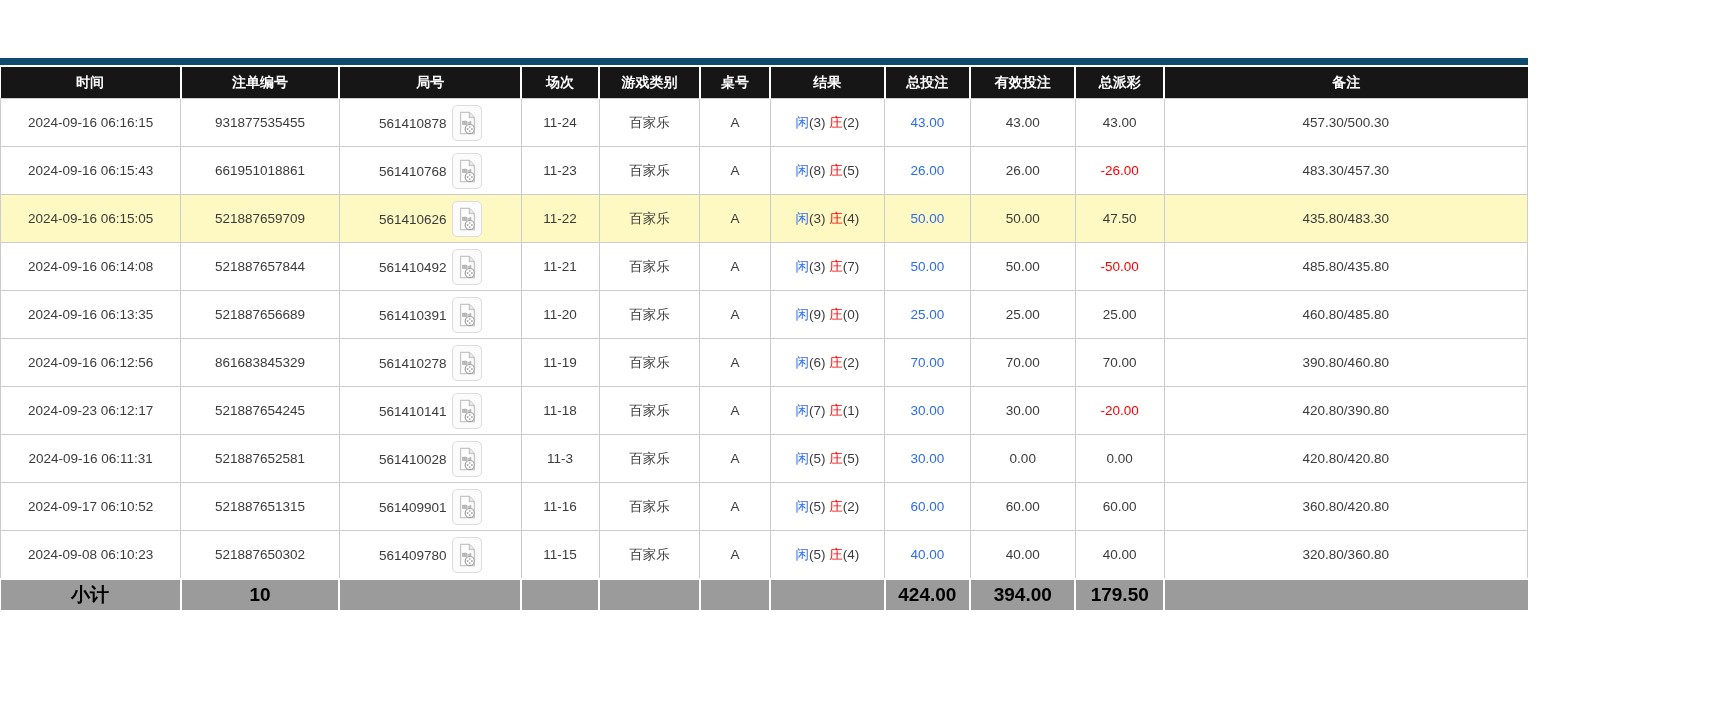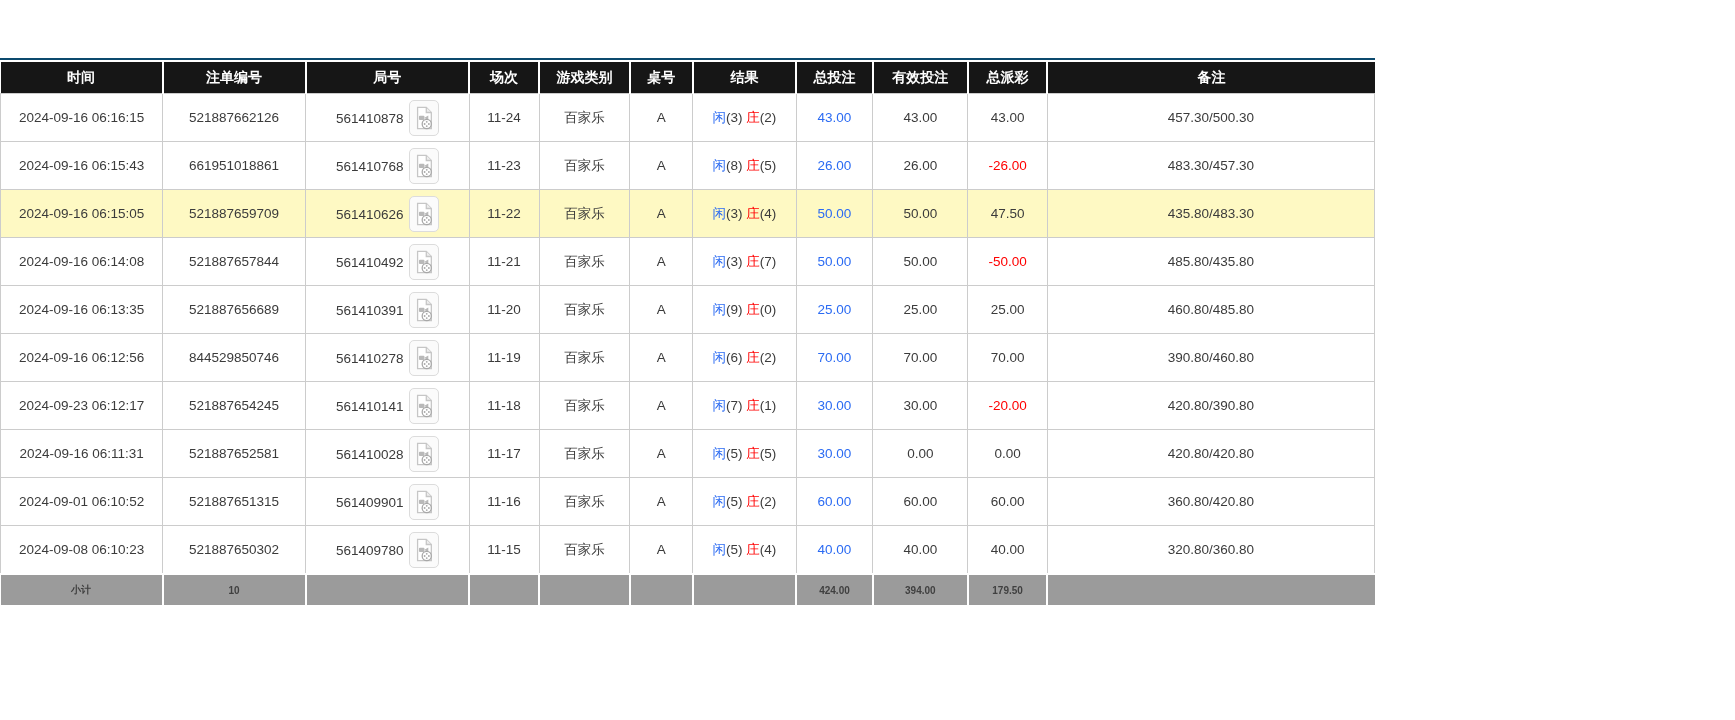"时间" .table-wrap { border-top: 2px solid #0c4a6e -> 7px solid #0c4a6e; width: 1375px -> 1528px }
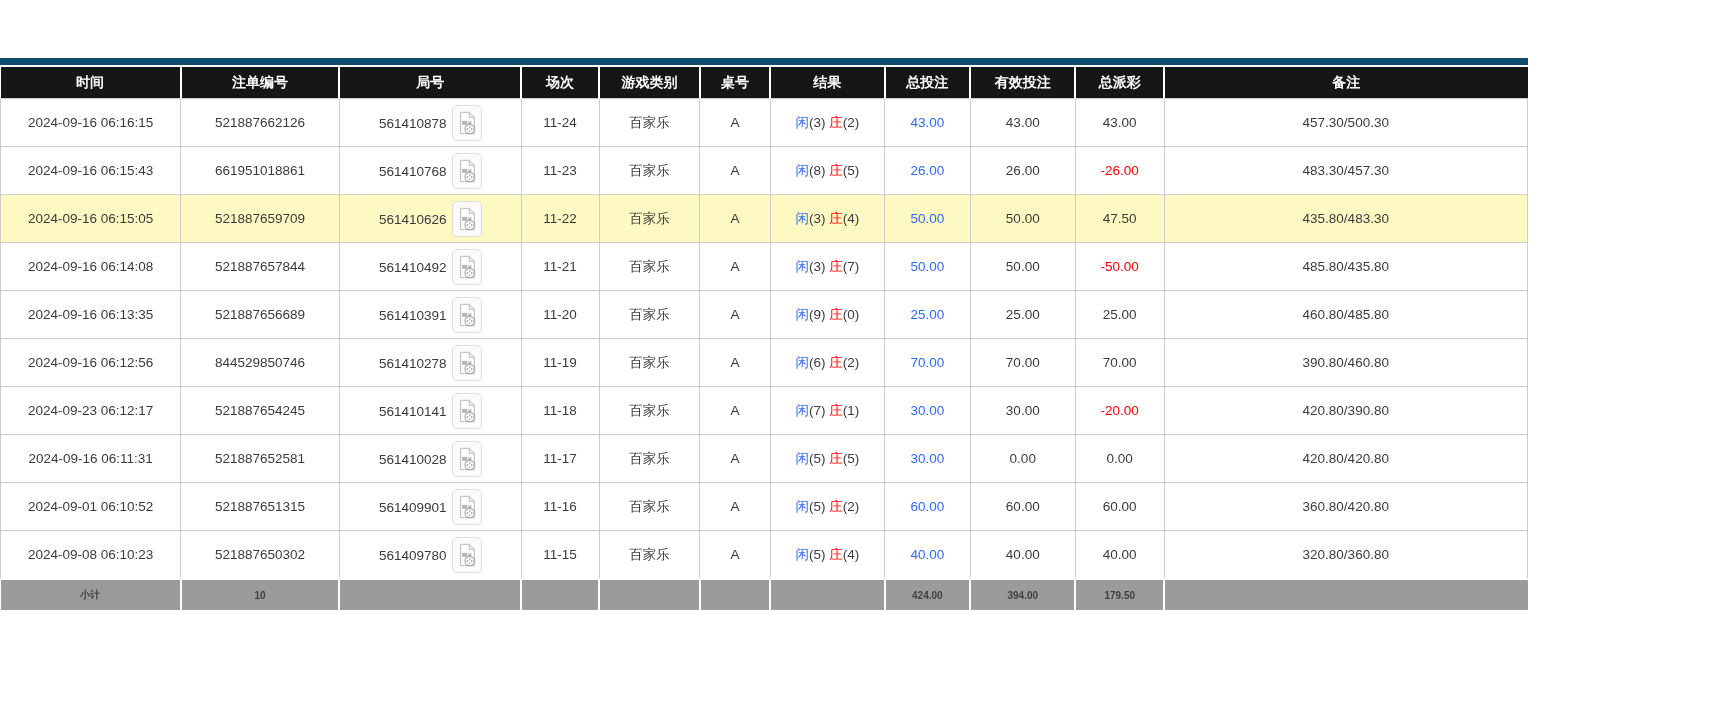"521887662126" td { text: 521887662126 -> 931877535455 }
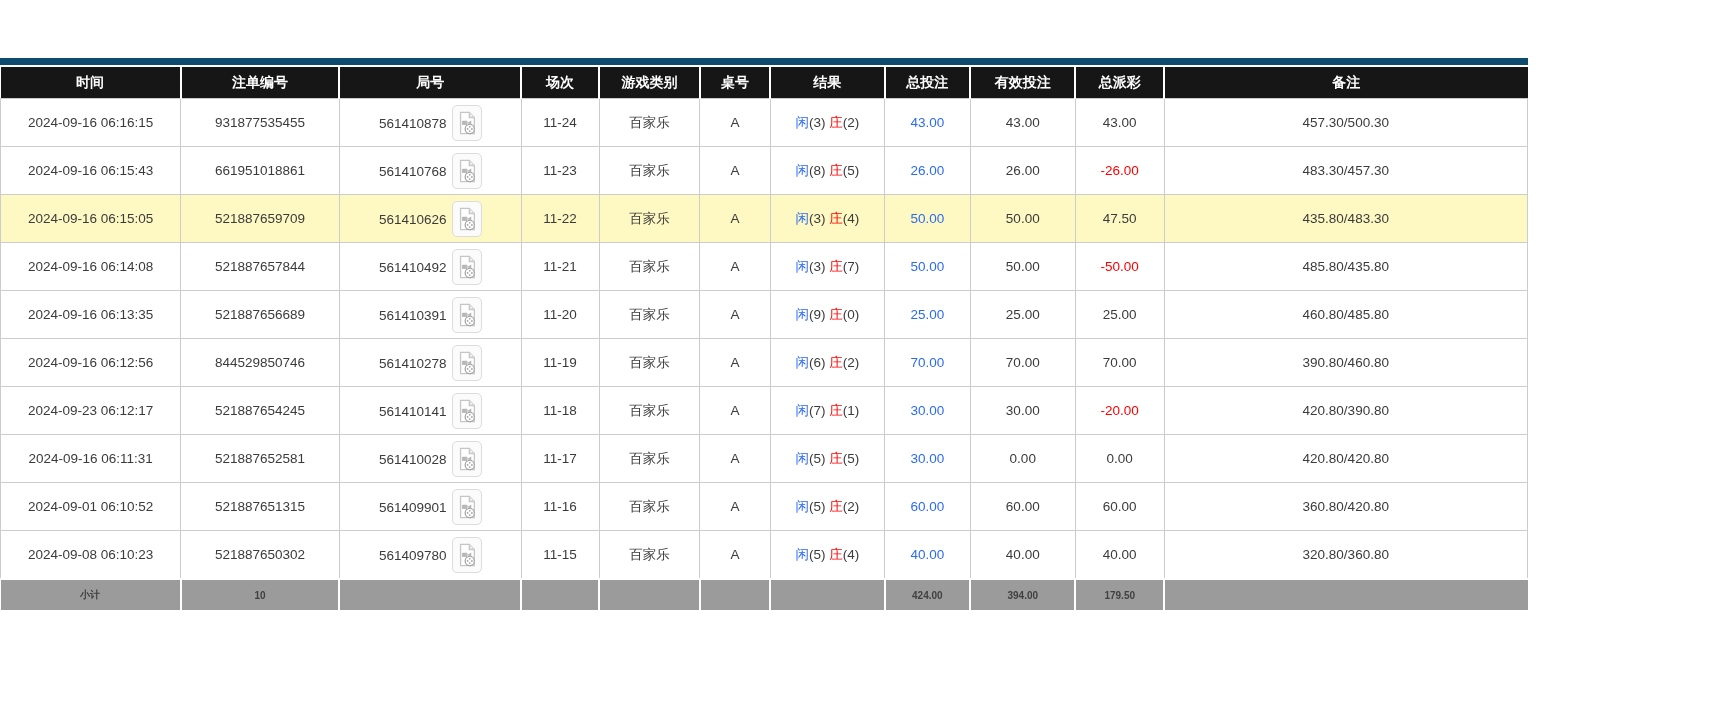"844529850746" td { text: 844529850746 -> 861683845329 }
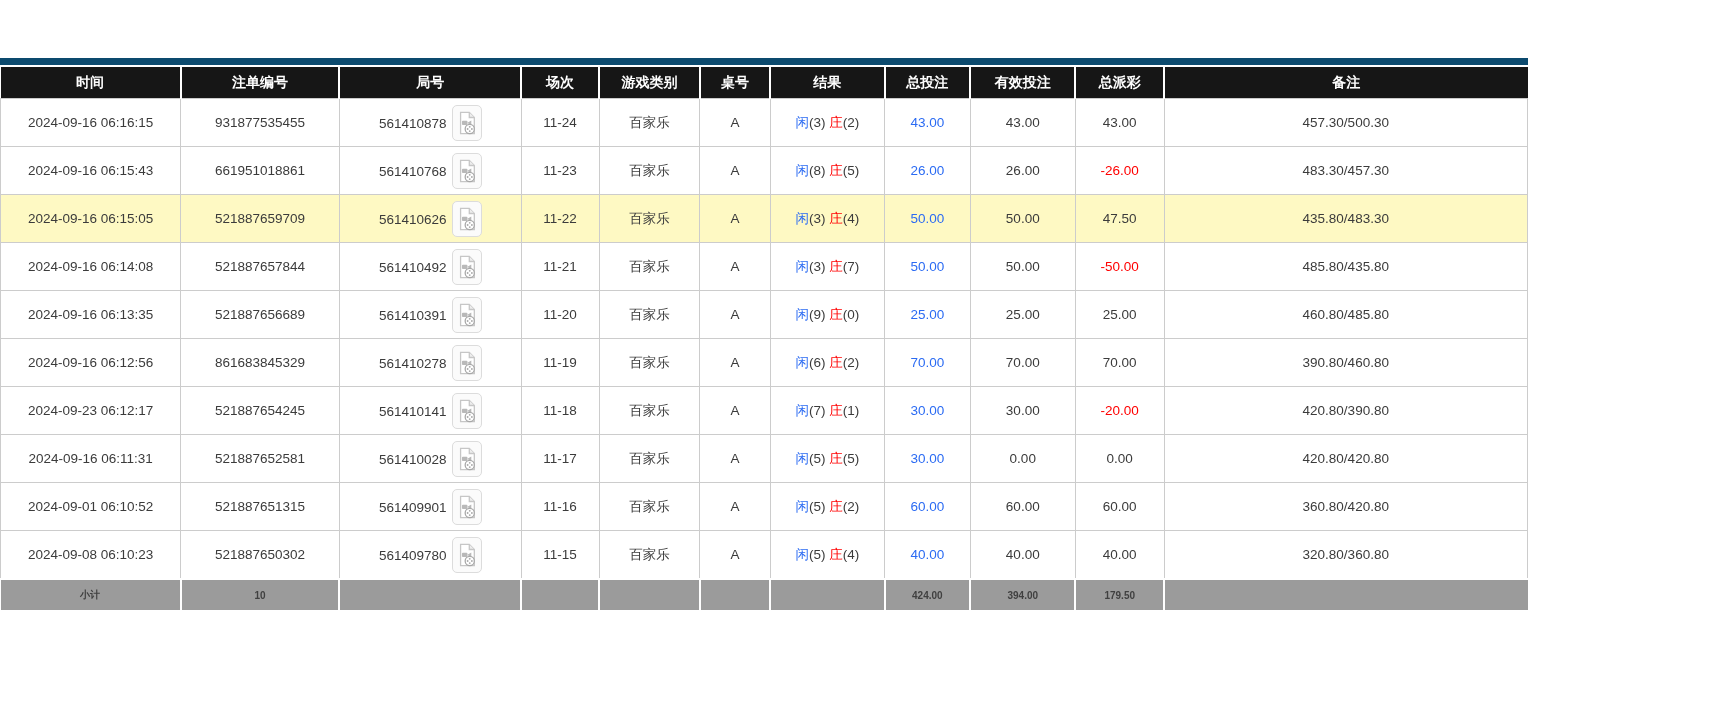"11-17" td { text: 11-17 -> 11-3 }
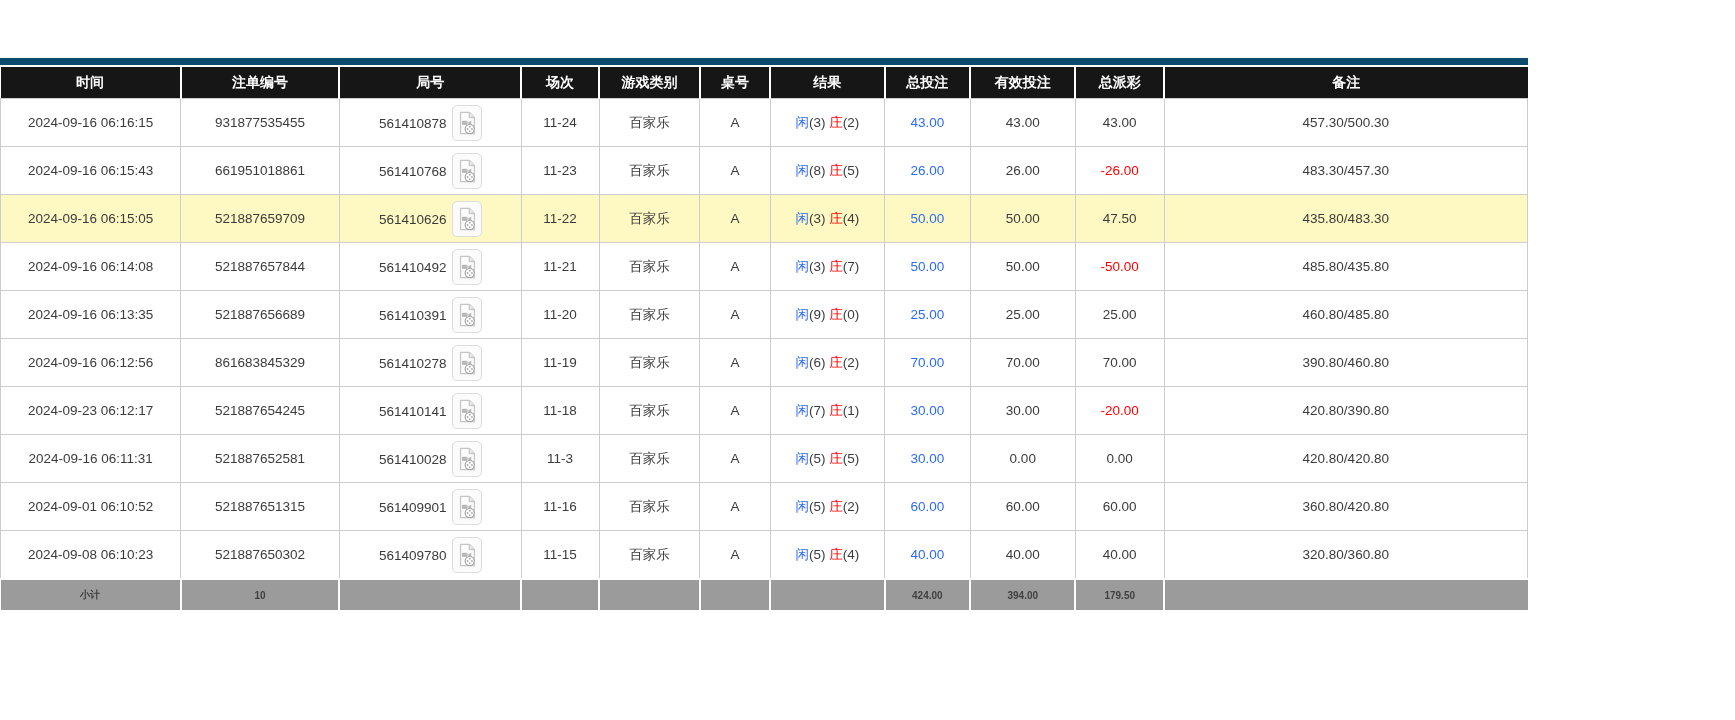"2024-09-01 06:10:52" td { text: 2024-09-01 -> 2024-09-17 }
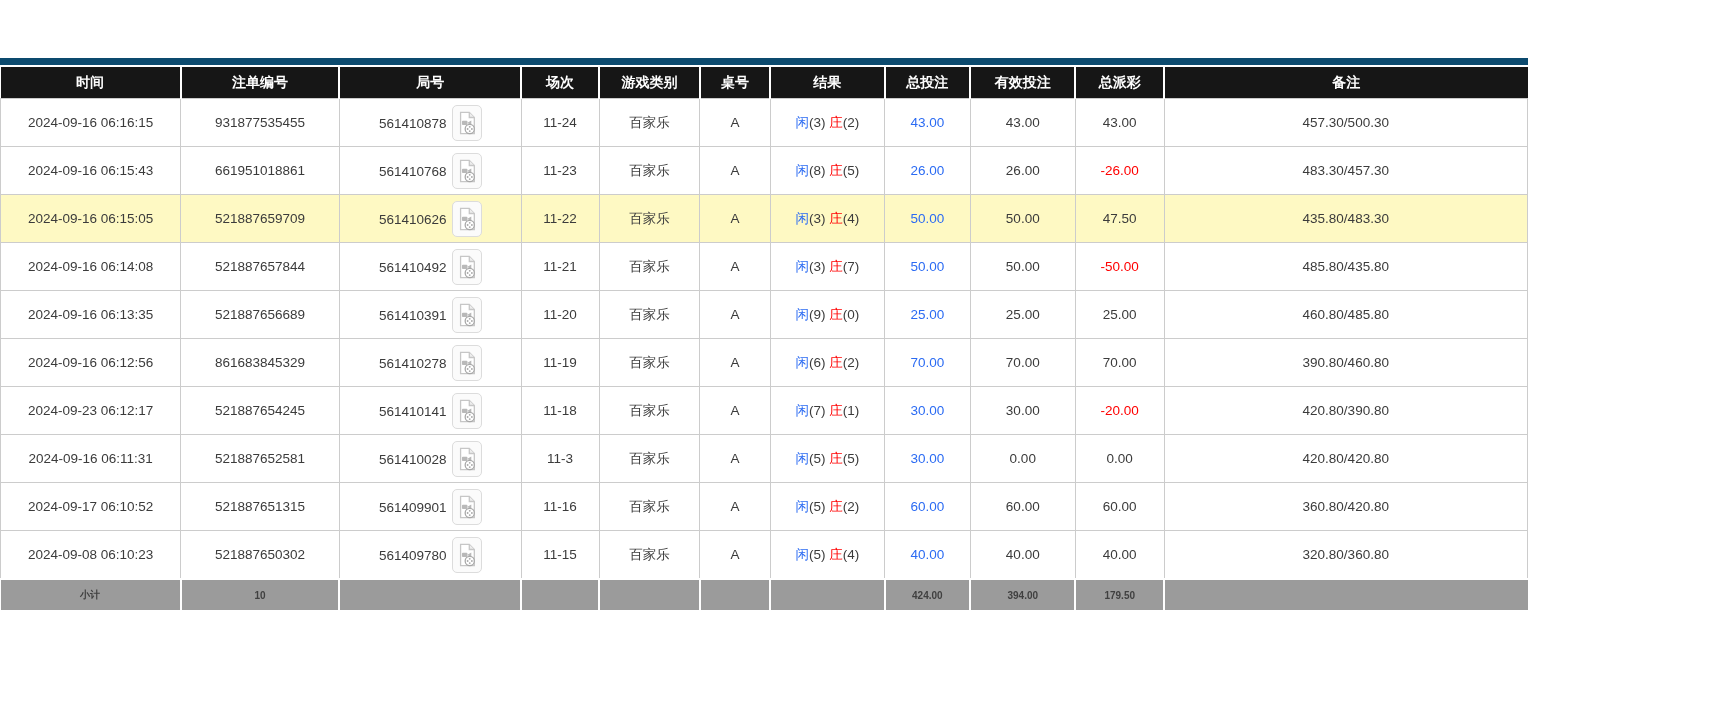"小计" tfoot td { color: #404040 -> #000000; font-size: 10px -> 19px }
